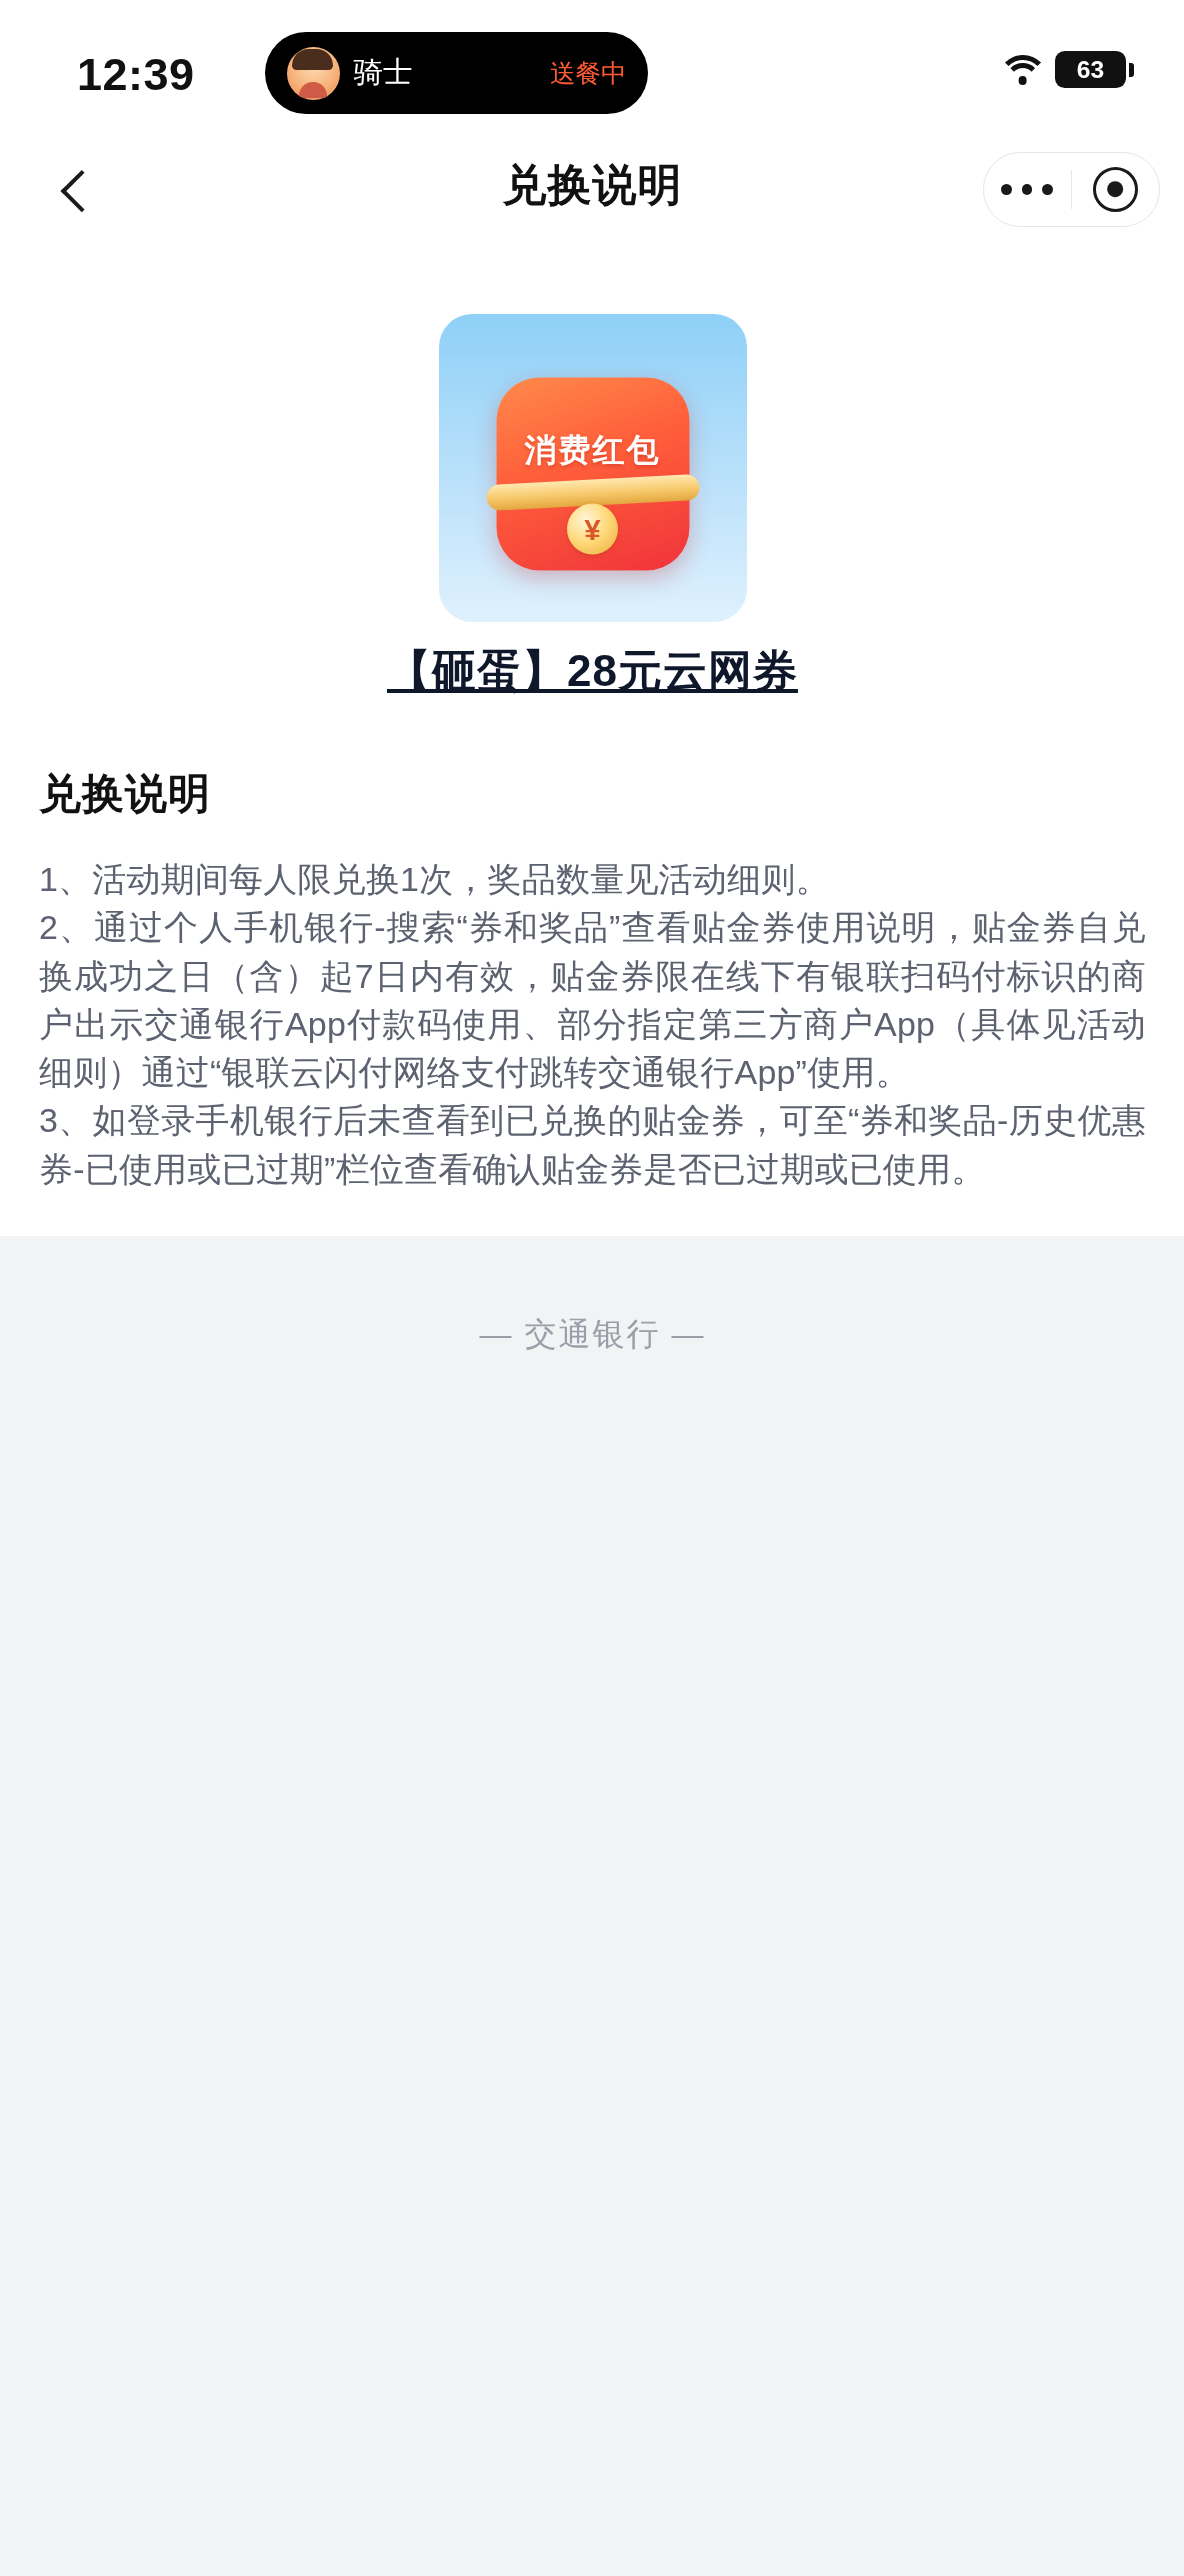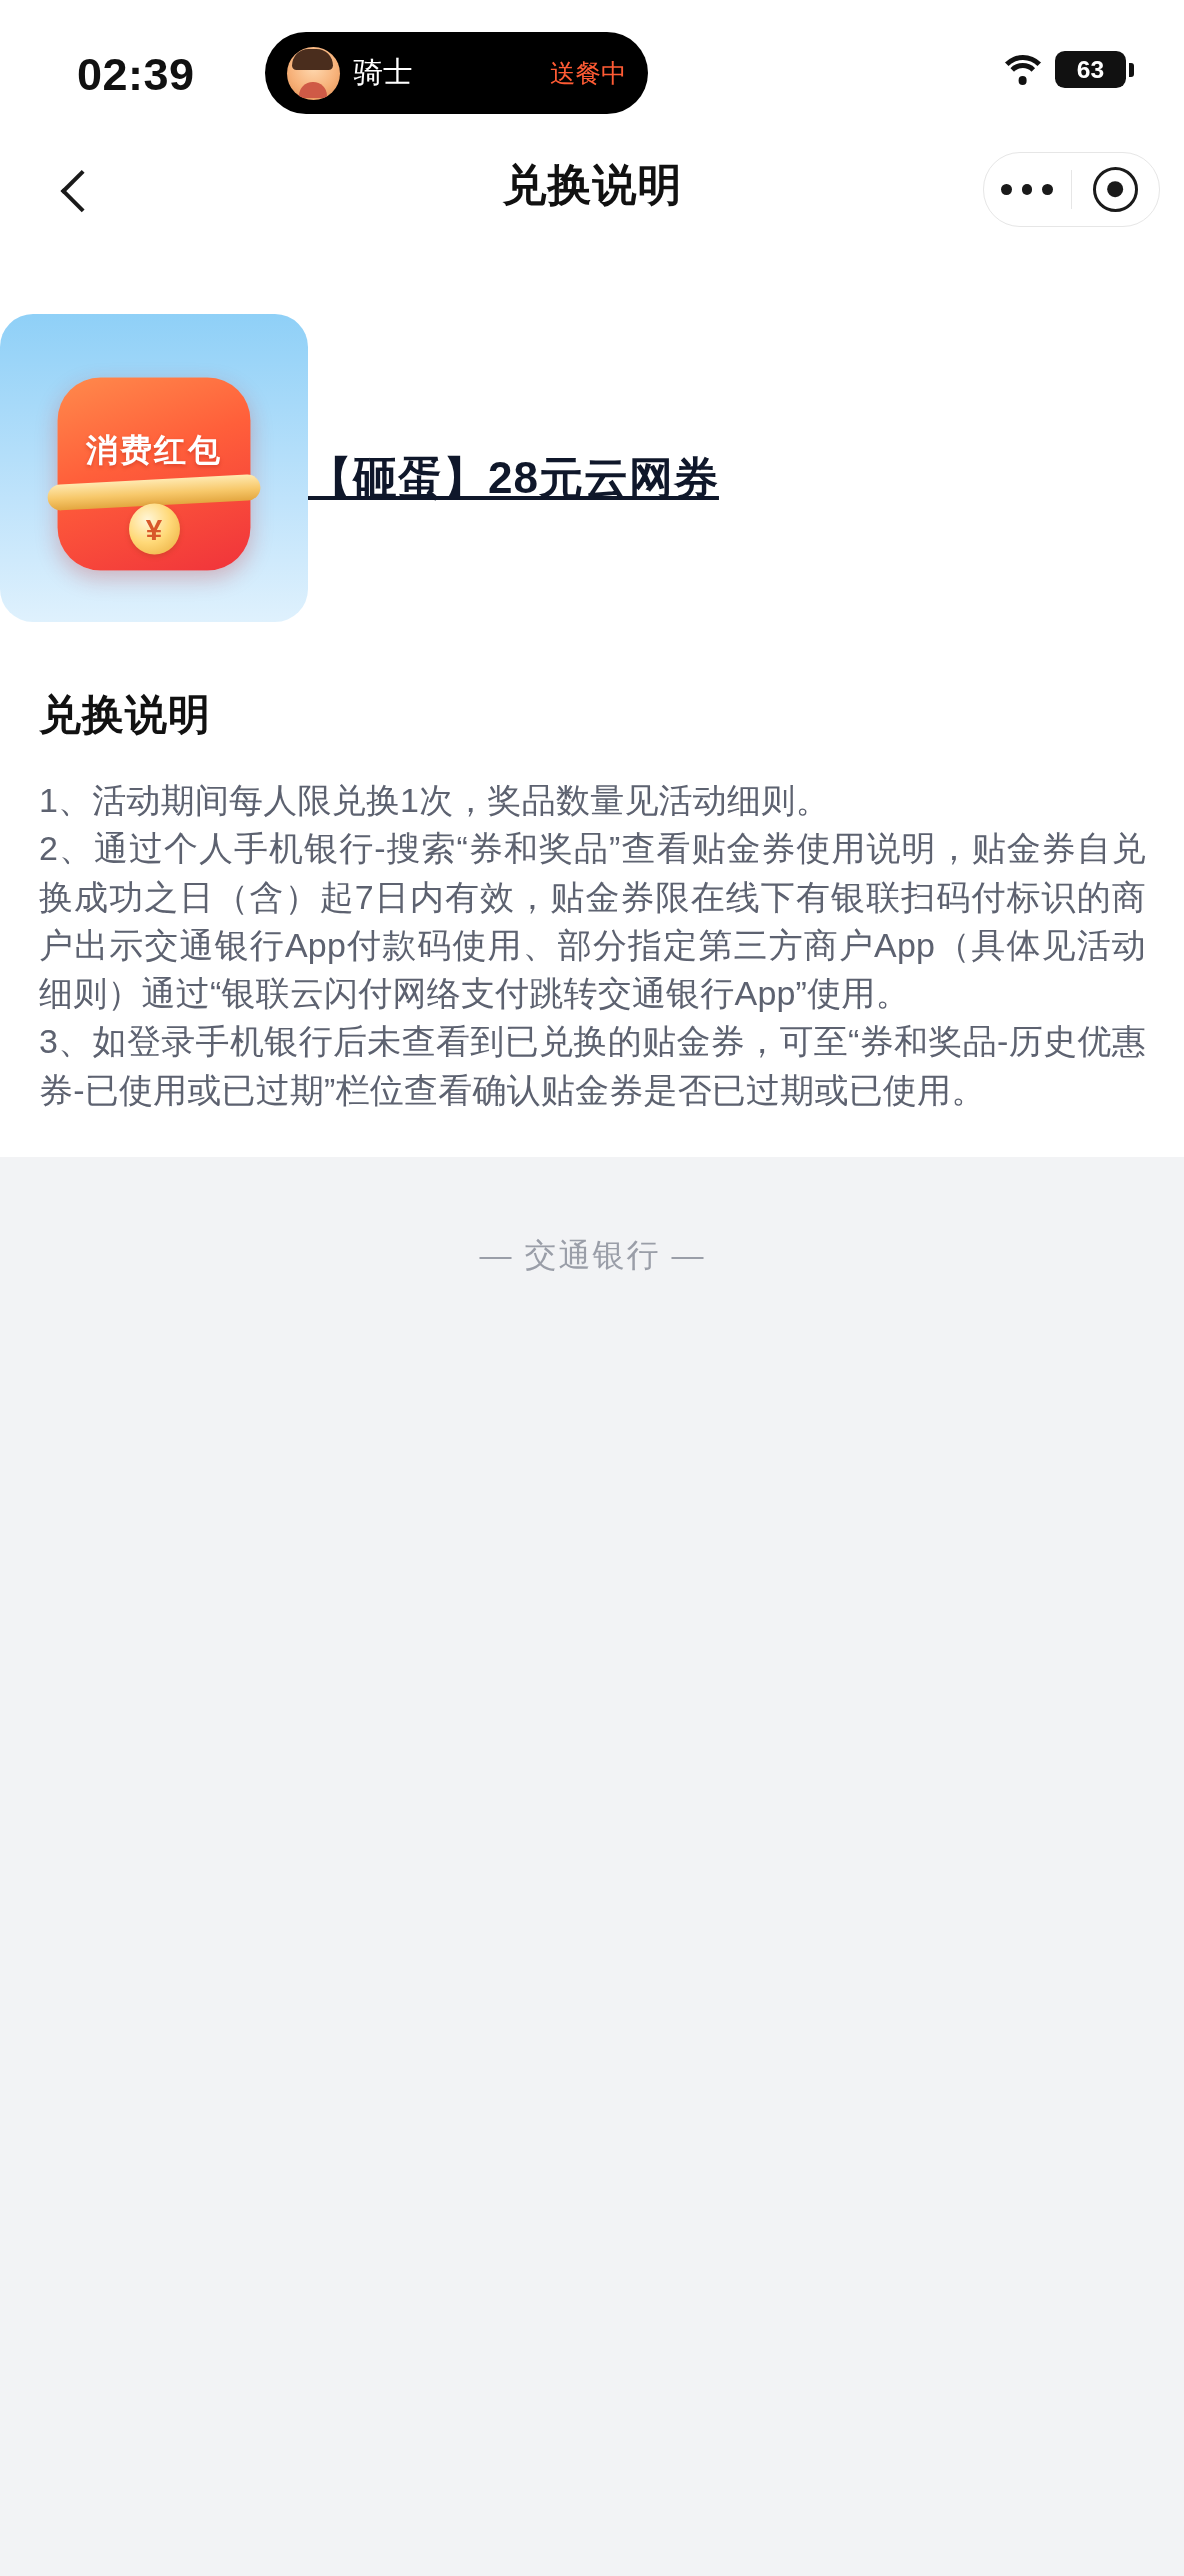"02:39" div.status-time { text: 02:39 -> 12:39 }
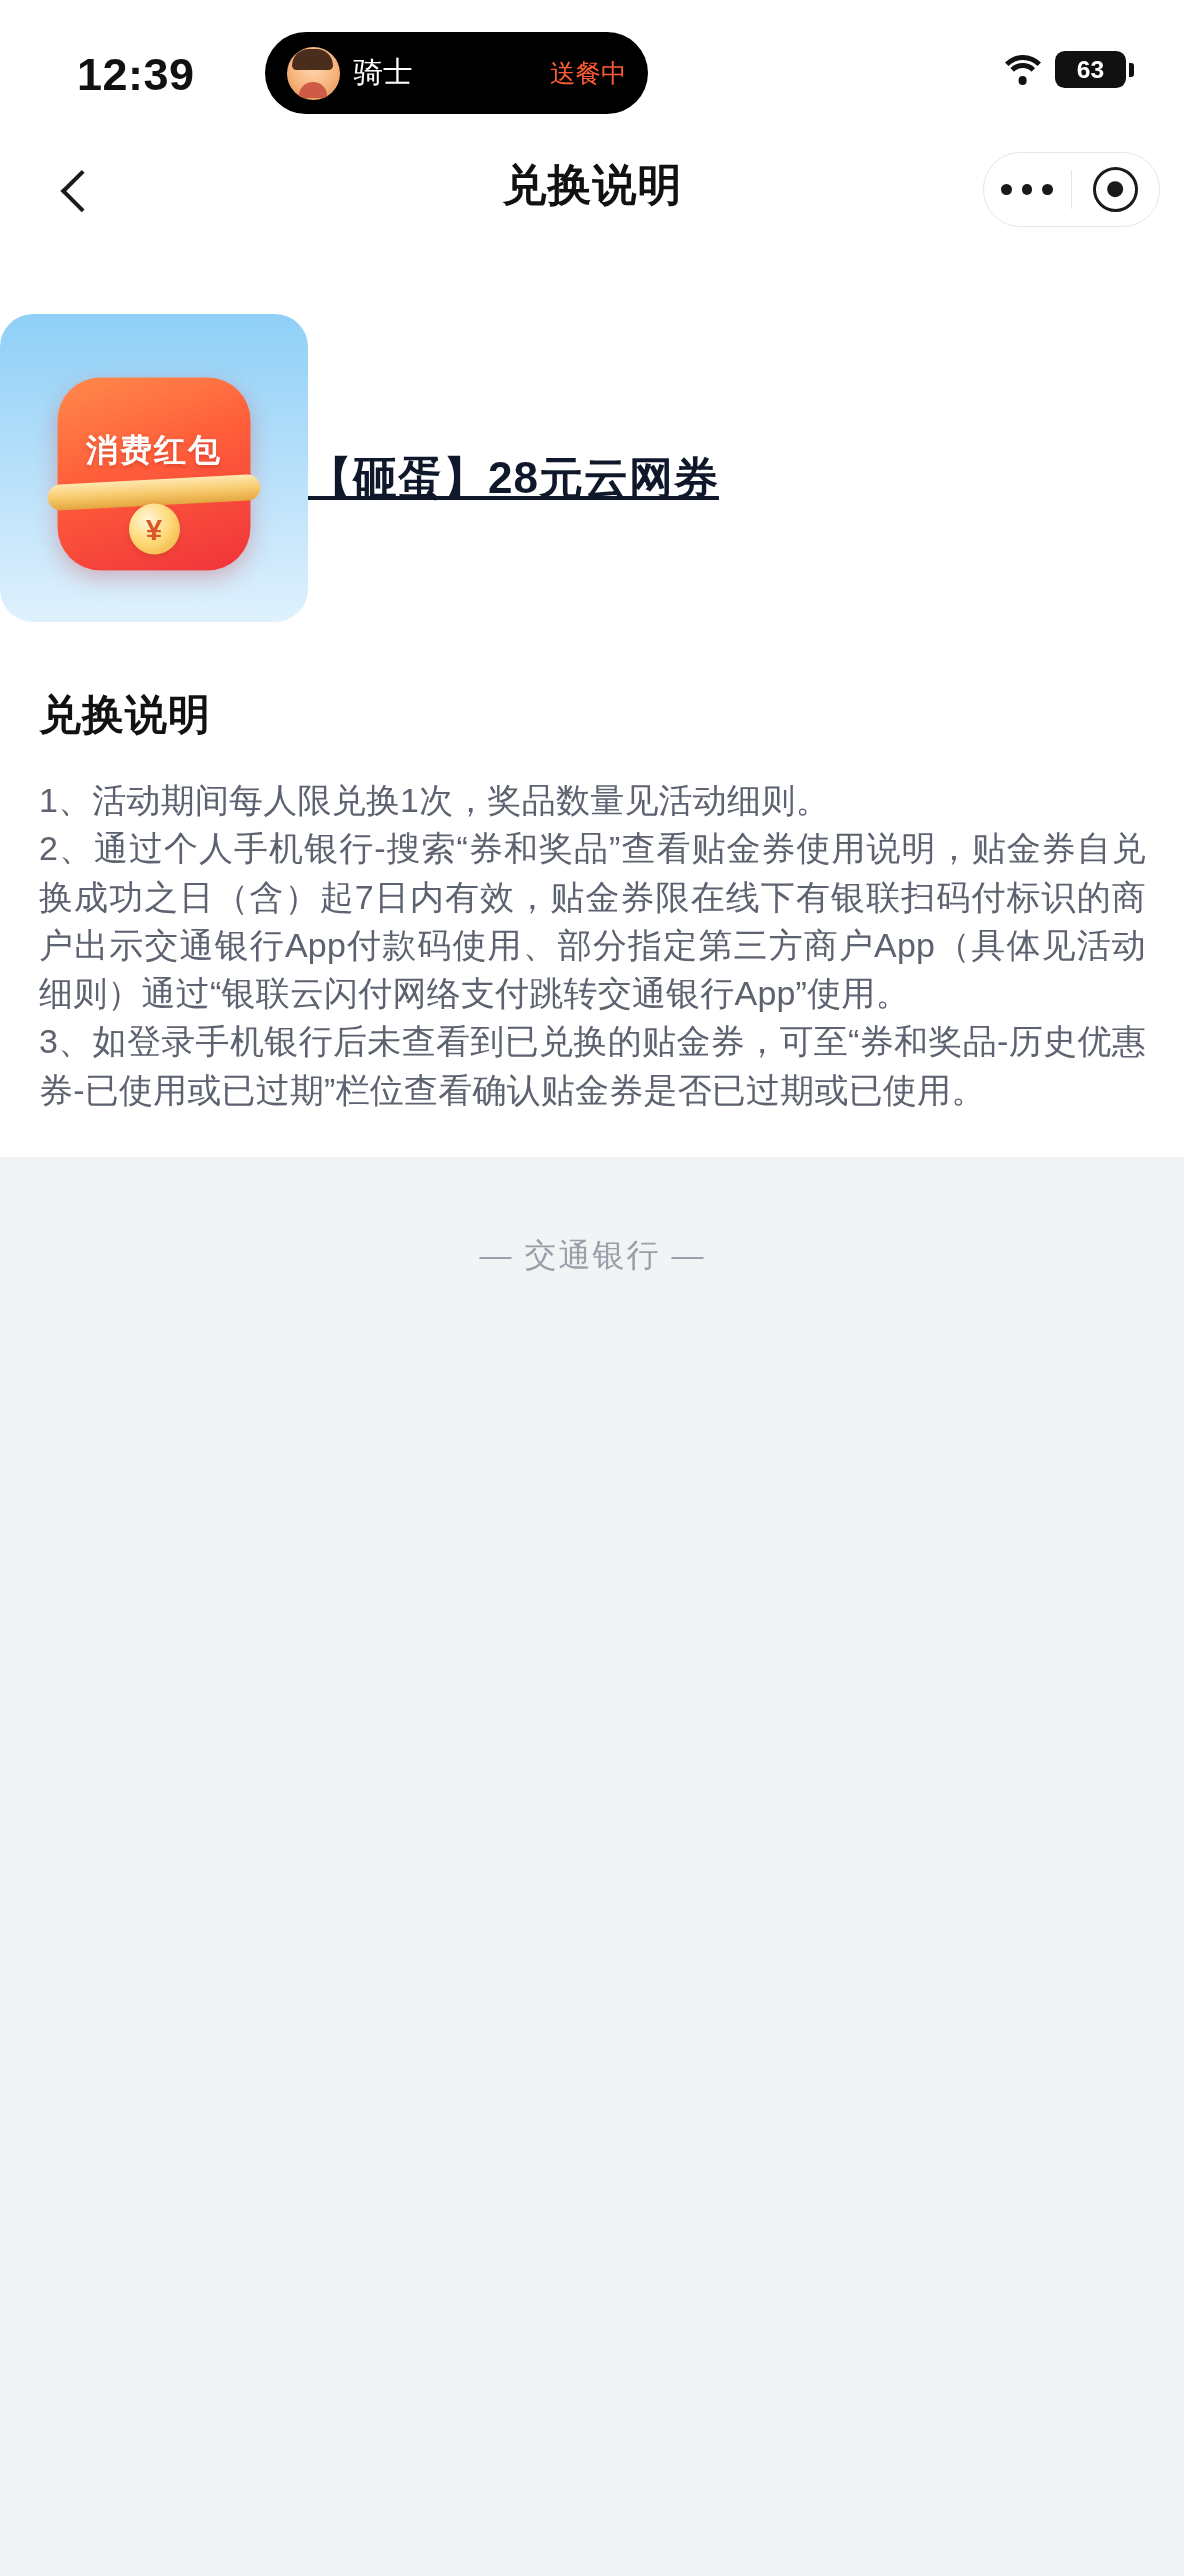"消费红包" .product-section { flex-direction: none -> column }
